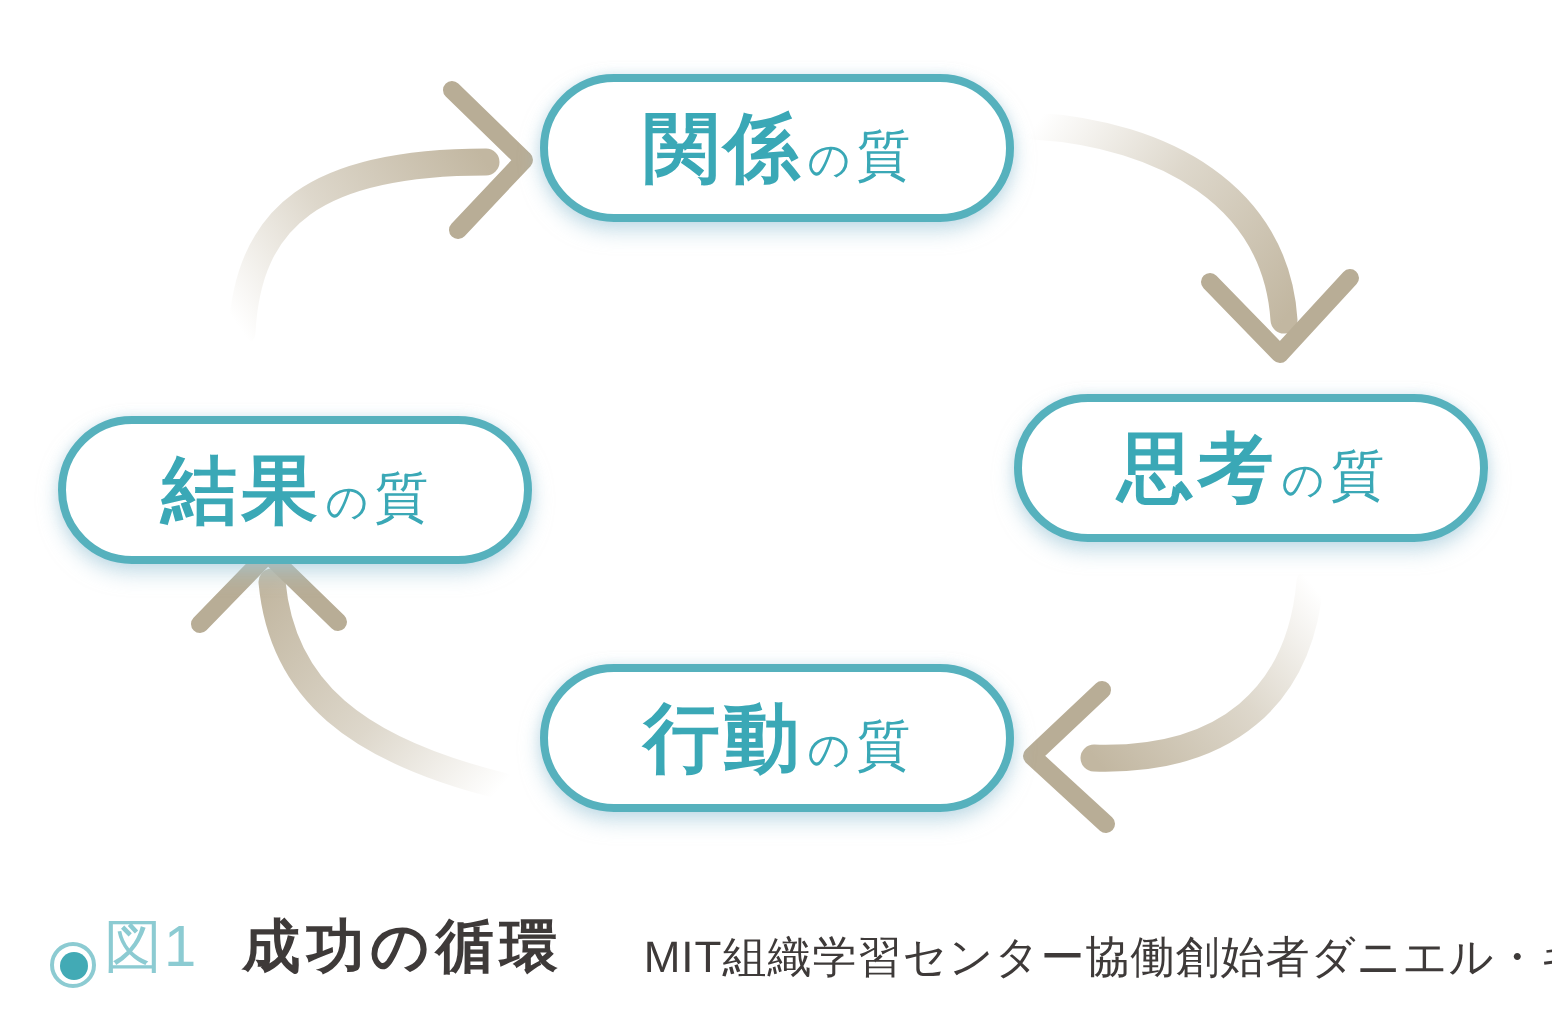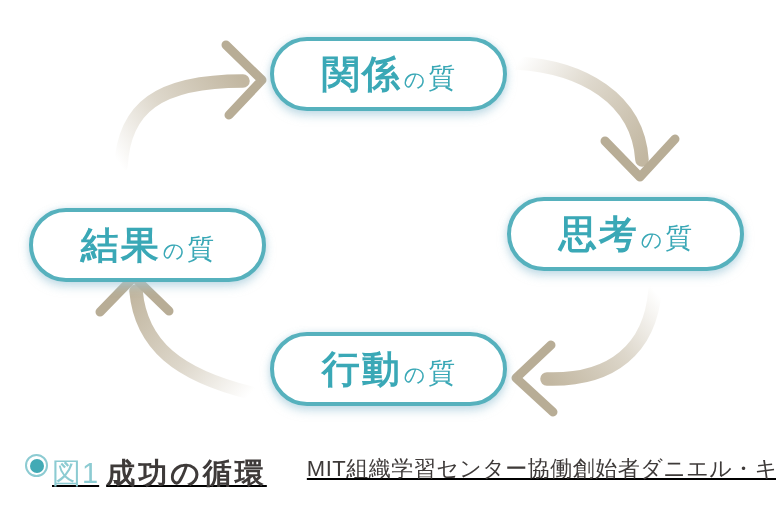"図1" .caption { align-items: flex-start -> flex-end; text-decoration: underline -> none }
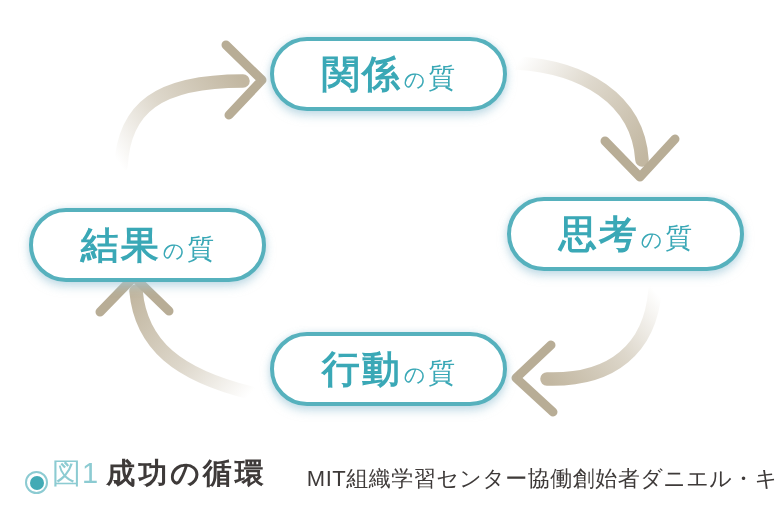"成功の循環" .fig-title { margin-left: 7px -> 22px }
